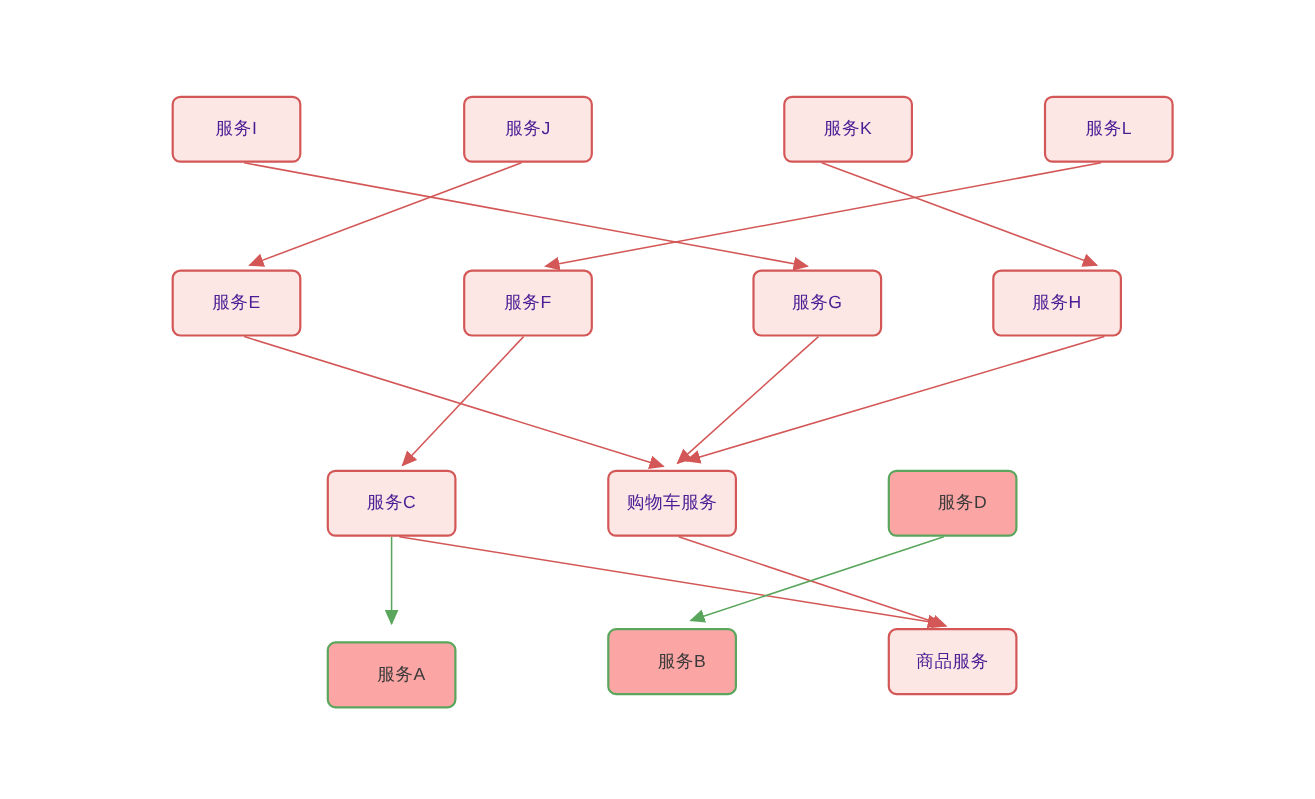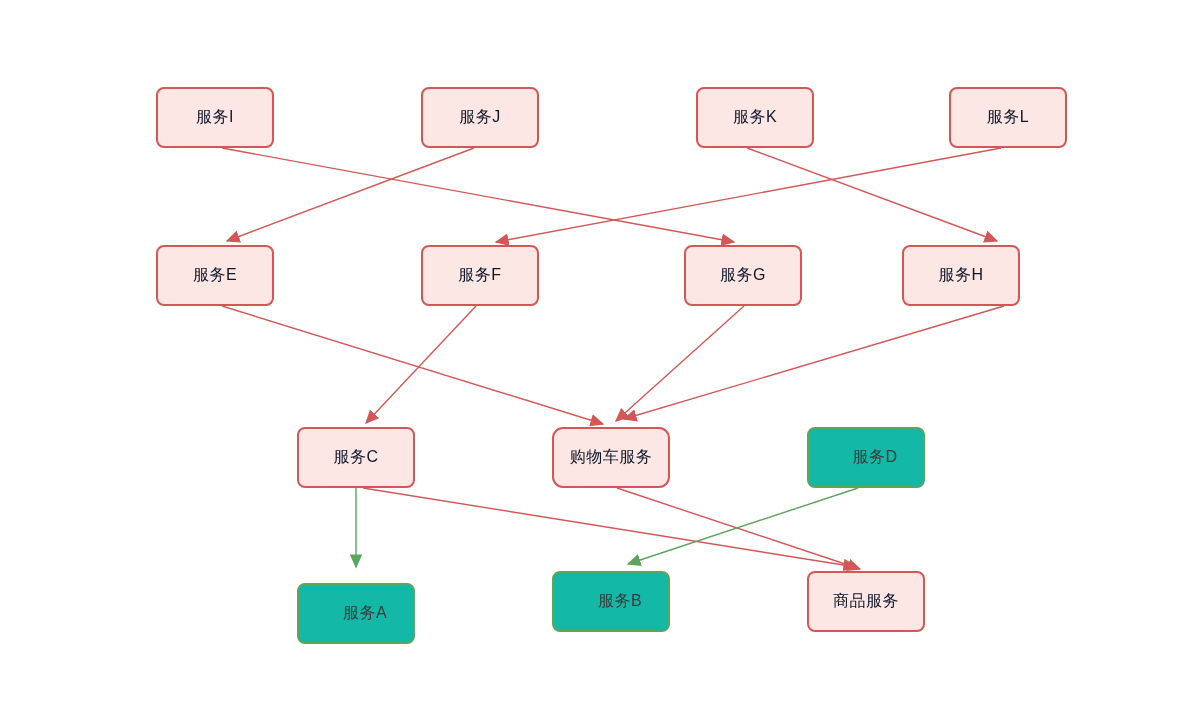"服务I" .node.red { color: #0f172a -> #4c1d95 }
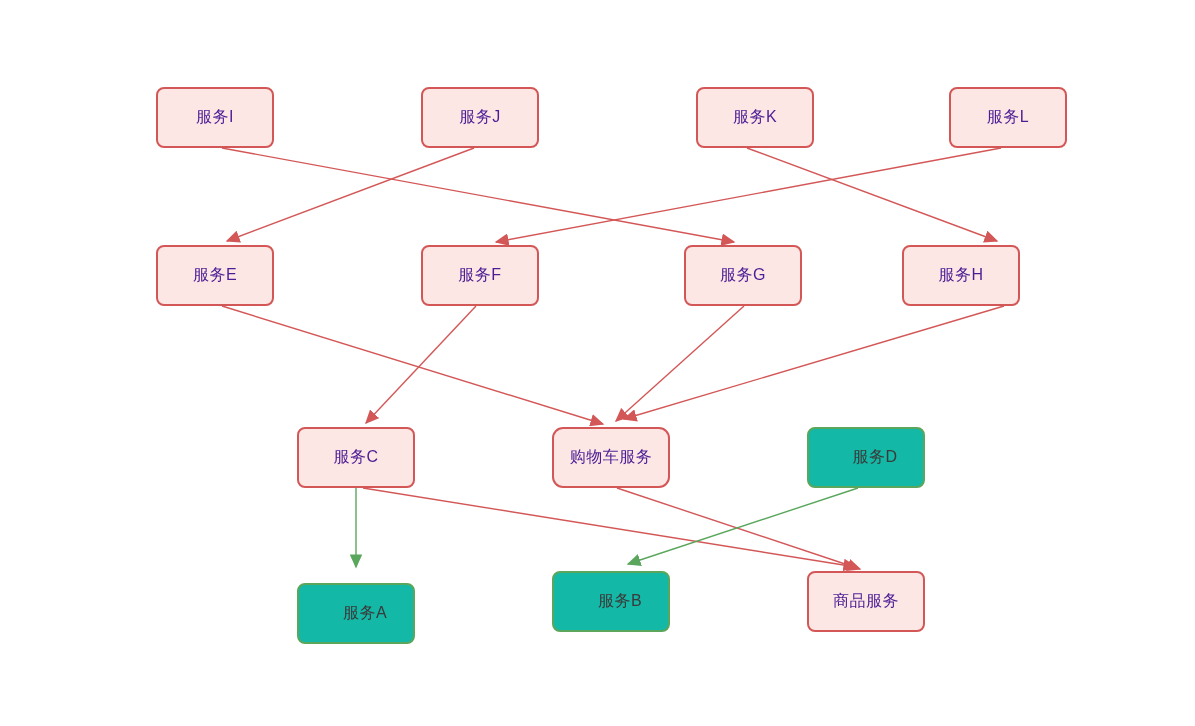"服务K" div.node { left: 696px -> 712px }
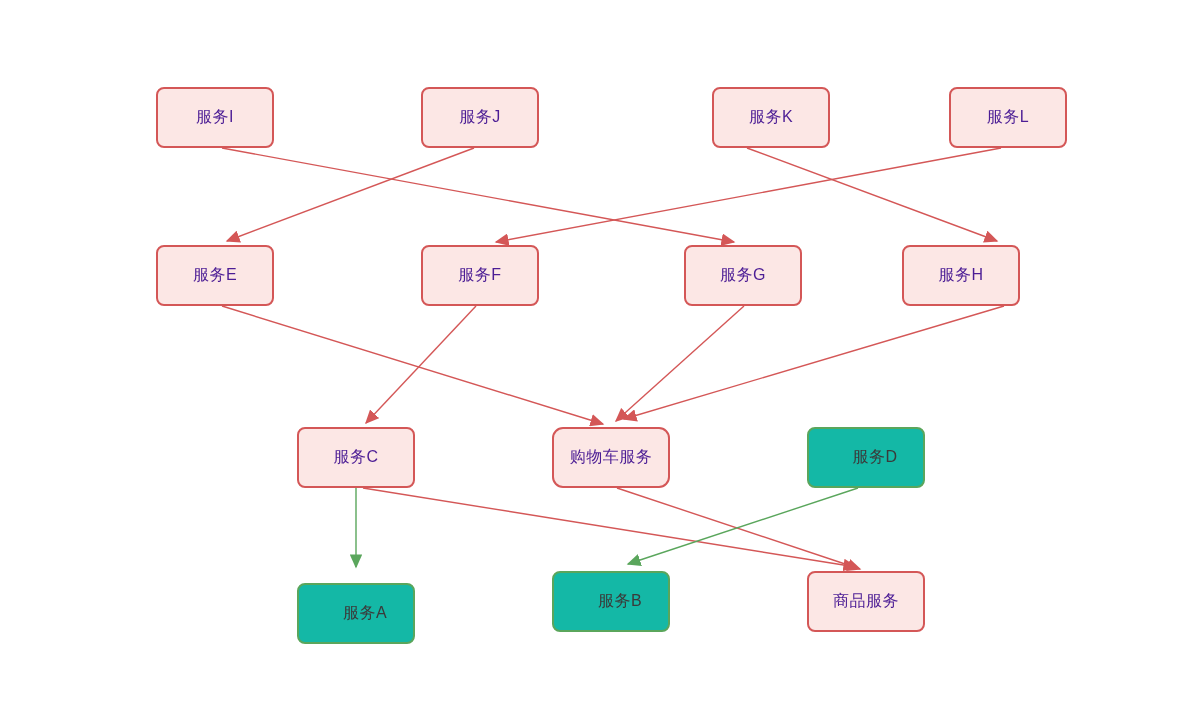"购物车服务" div.node { border-radius: 11px -> none }
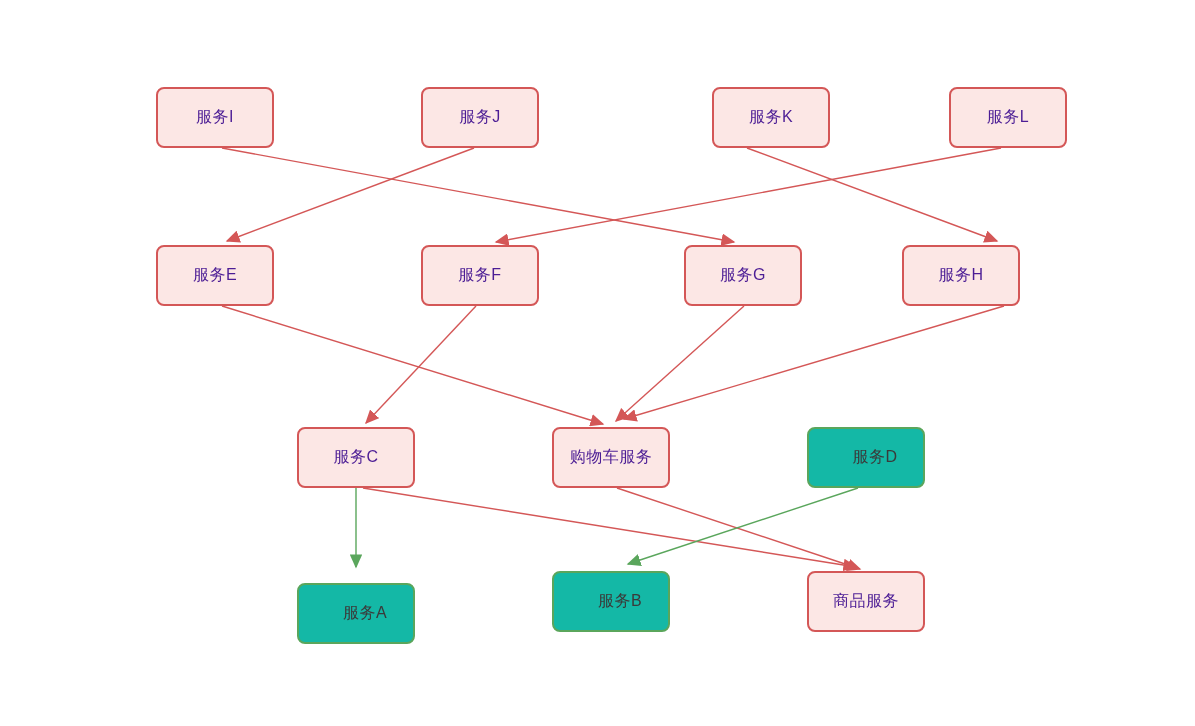"服务D" .node.green { background: #14b8a6 -> #fca5a5 }
